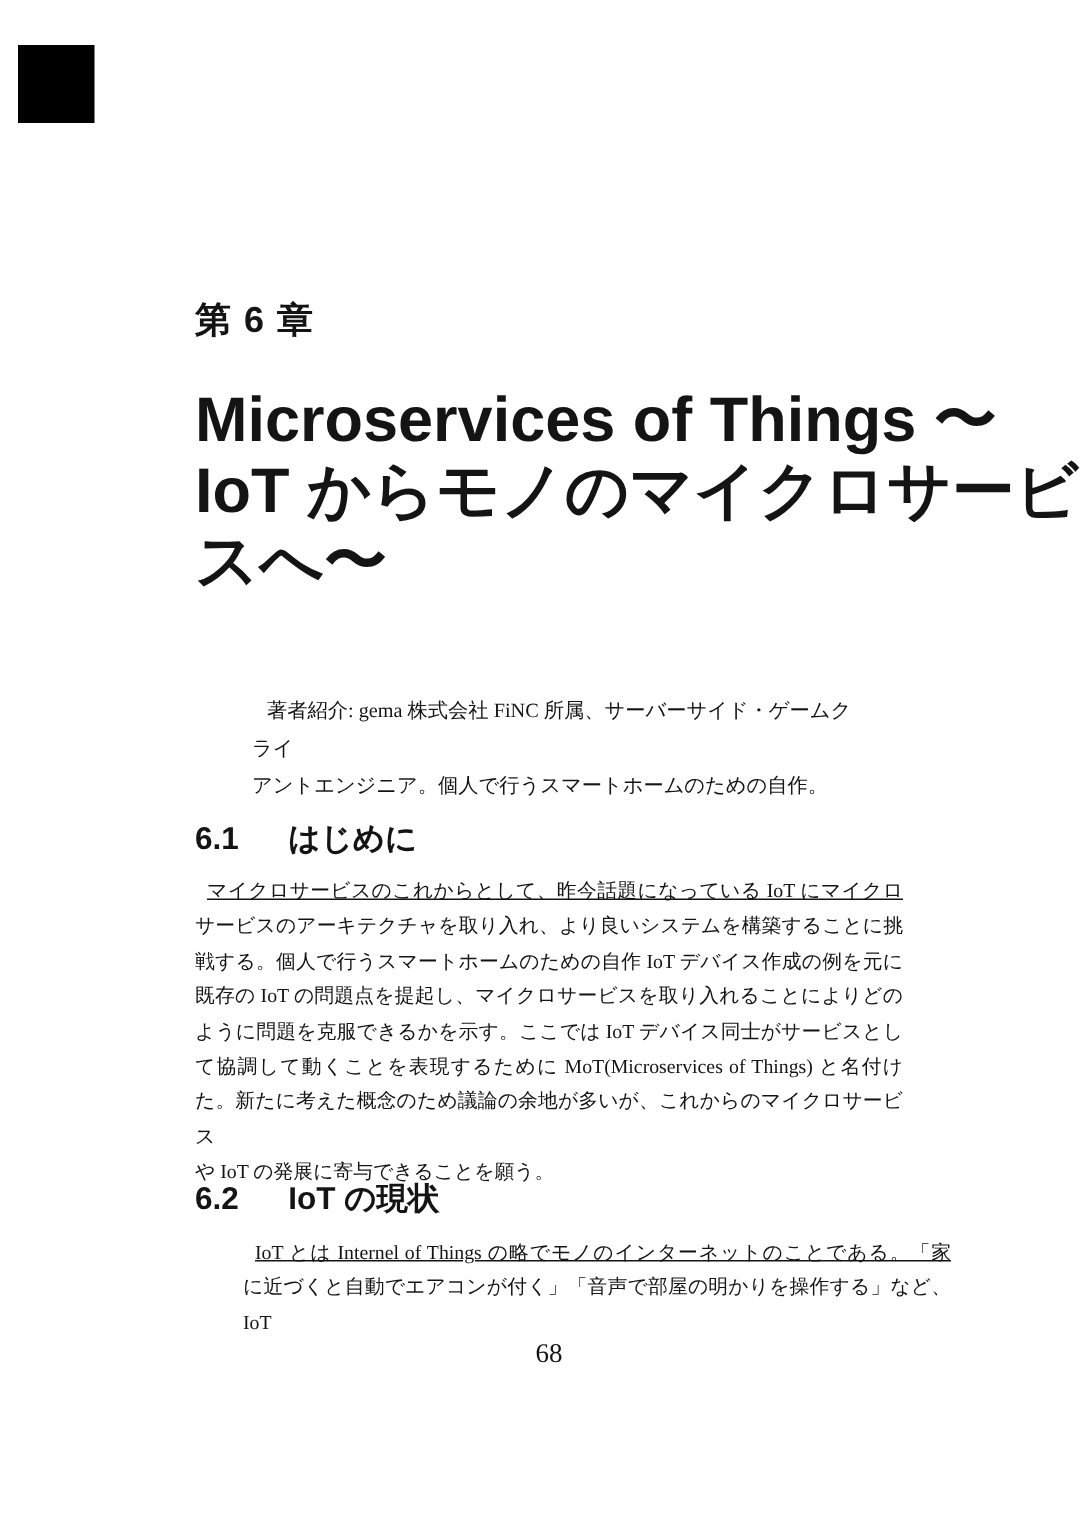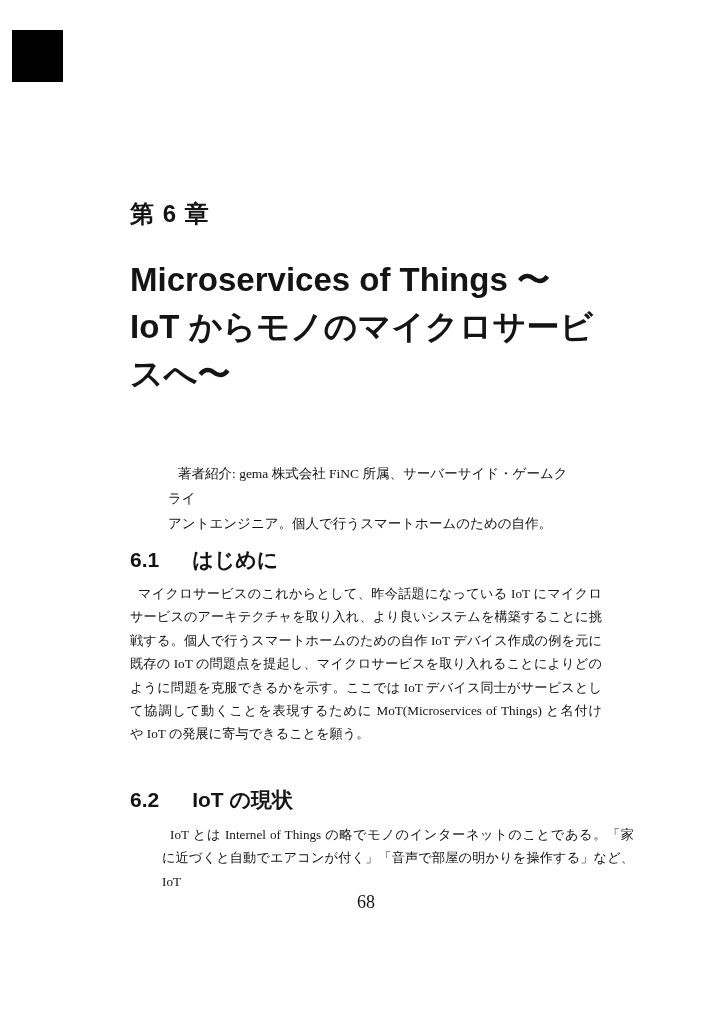"Microservices of Things 〜" .chapter-title { font-size: 33px -> 42px }
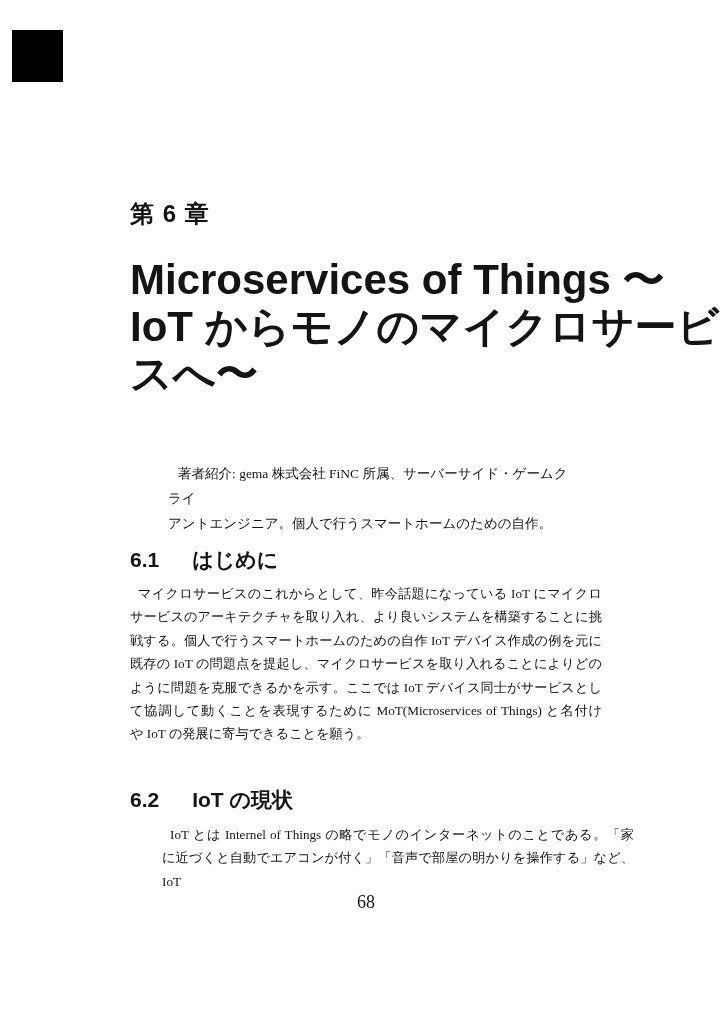"マイクロサービスのこれからとして、昨今話題になっている IoT にマイクロ" .body-lines .line:first-child { text-decoration: none -> underline }
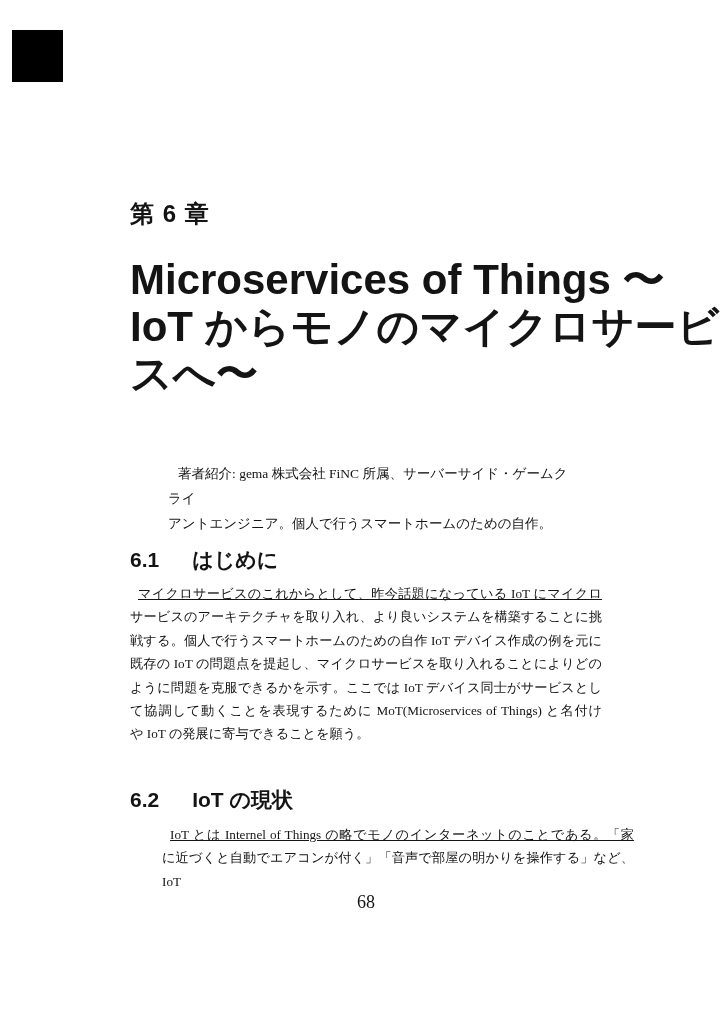"た。新たに考えた概念のため議論の余地が多いが、これからのマイクロサービス" div.line { html: none -> <div>た。新たに考えた概念のため議論の余地が多いが、これからのマイクロサービス</div> }
